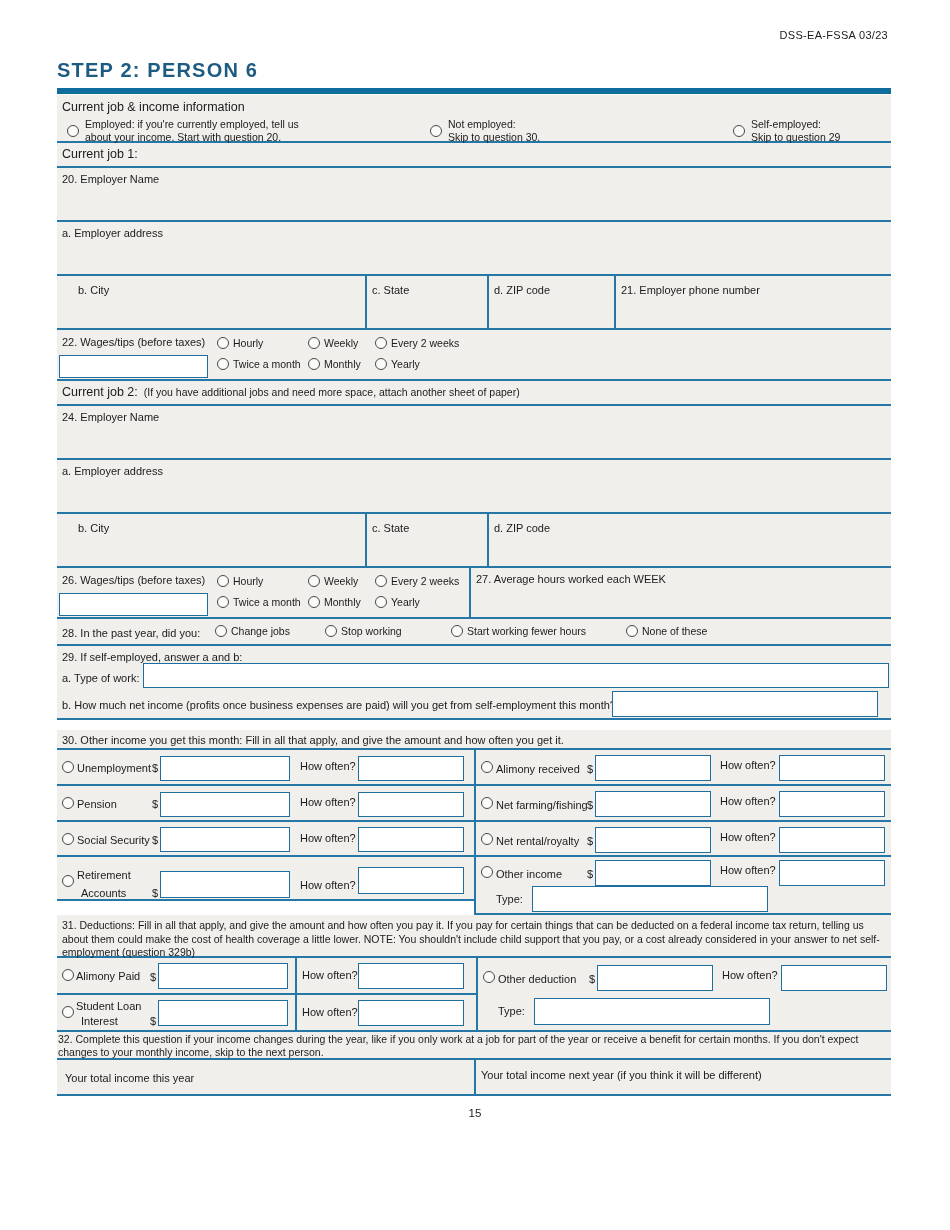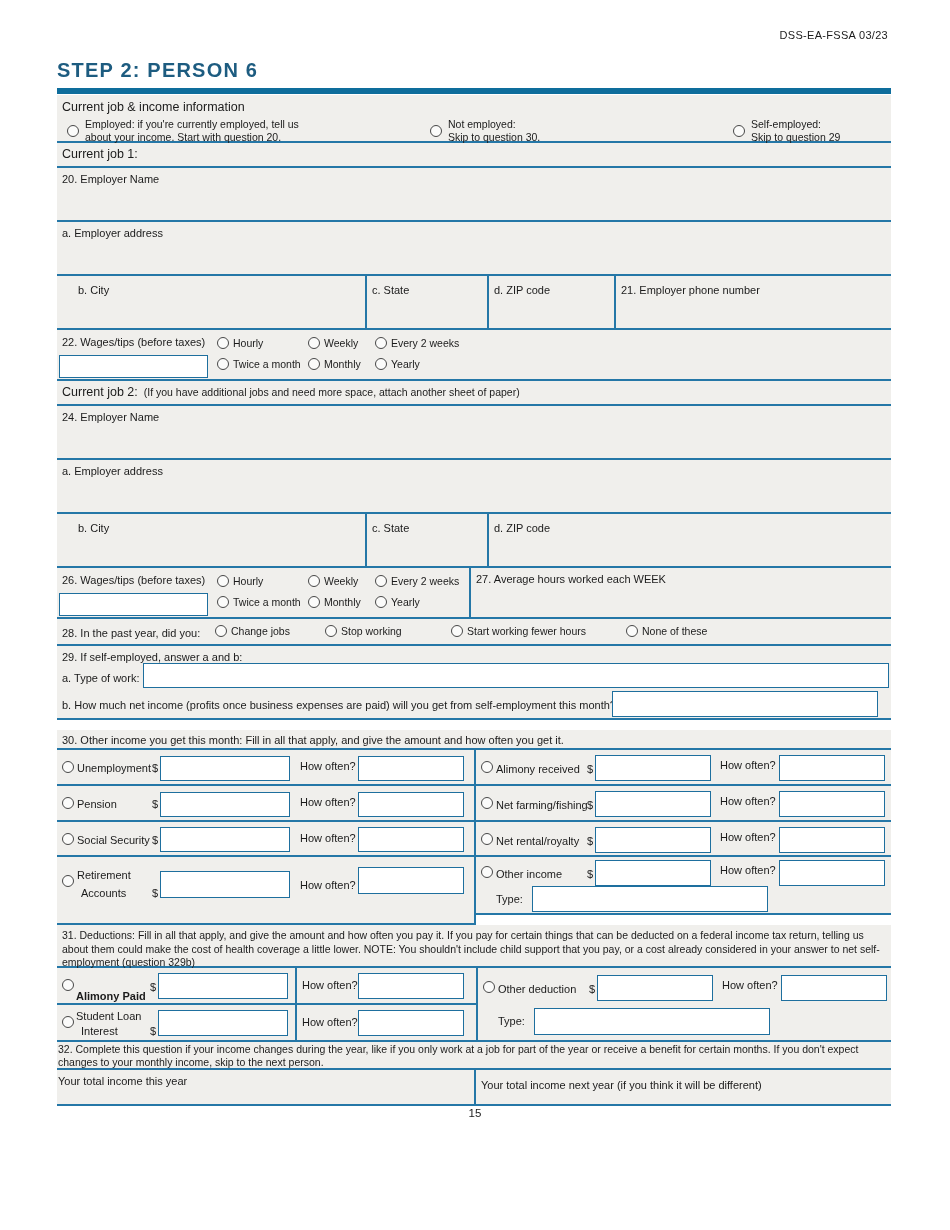"Retirement" div.row { height: 68px -> 44px }
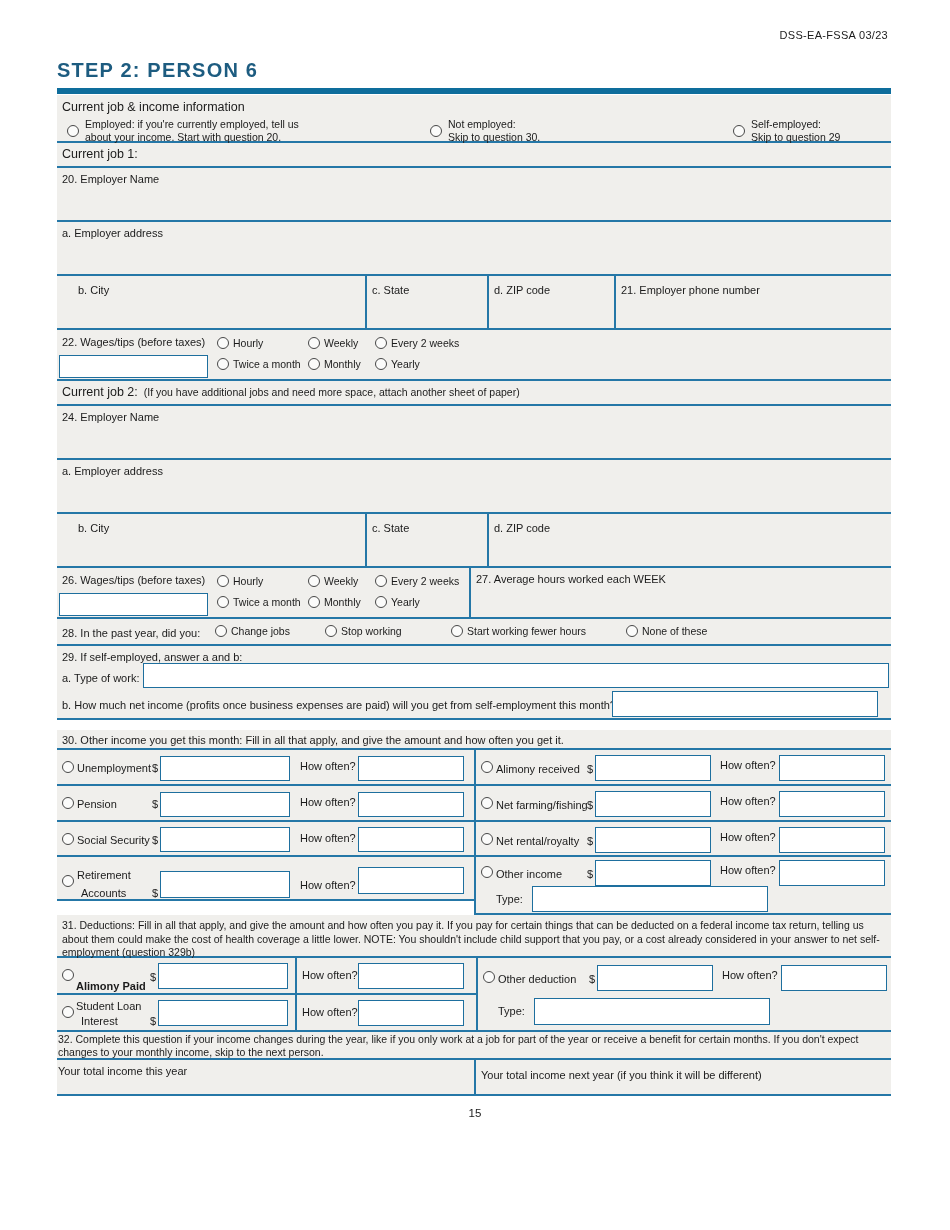"Alimony Paid" span.lab { font-weight: bold -> none; top: 22px -> 12px }
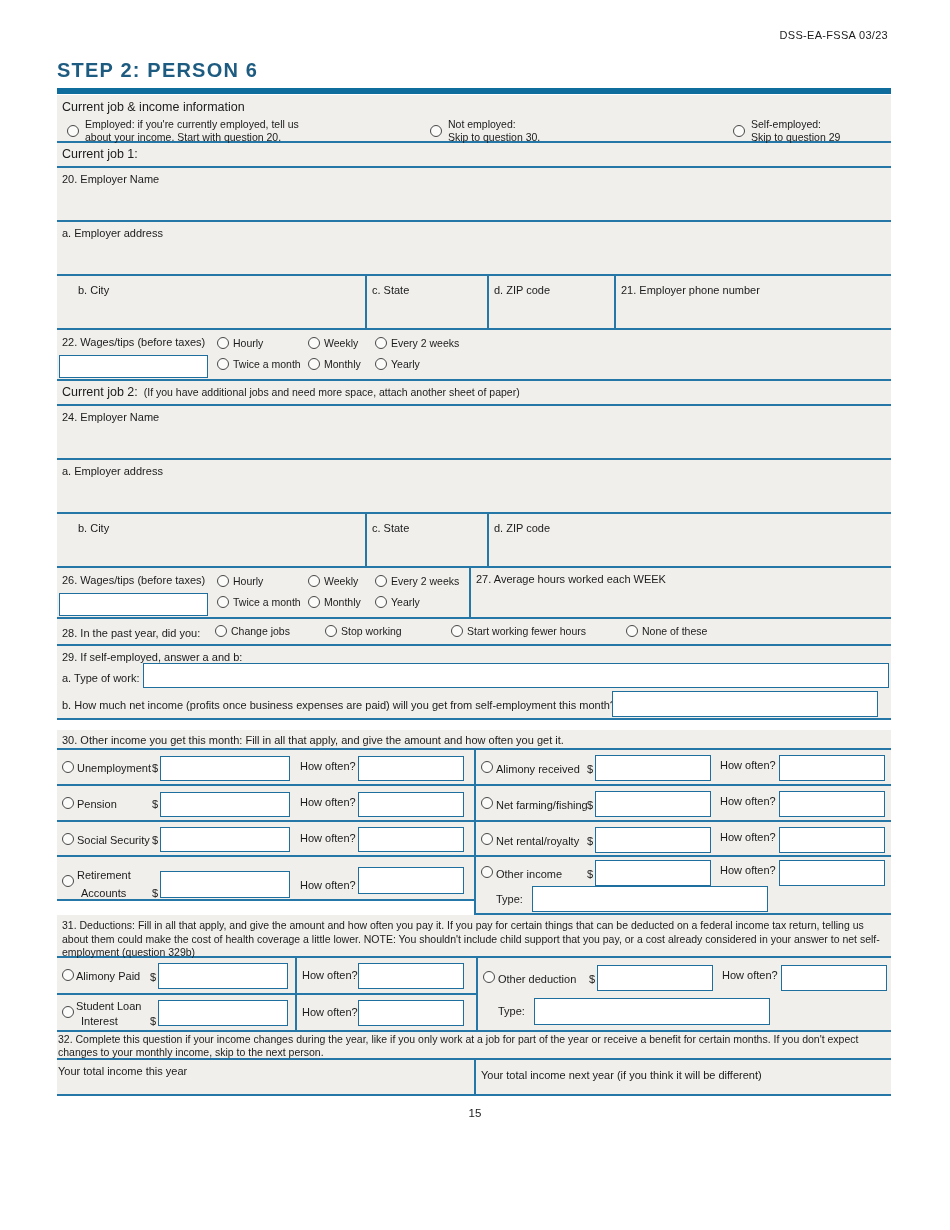"Your total income this year" div { padding: 1px -> 8px }
